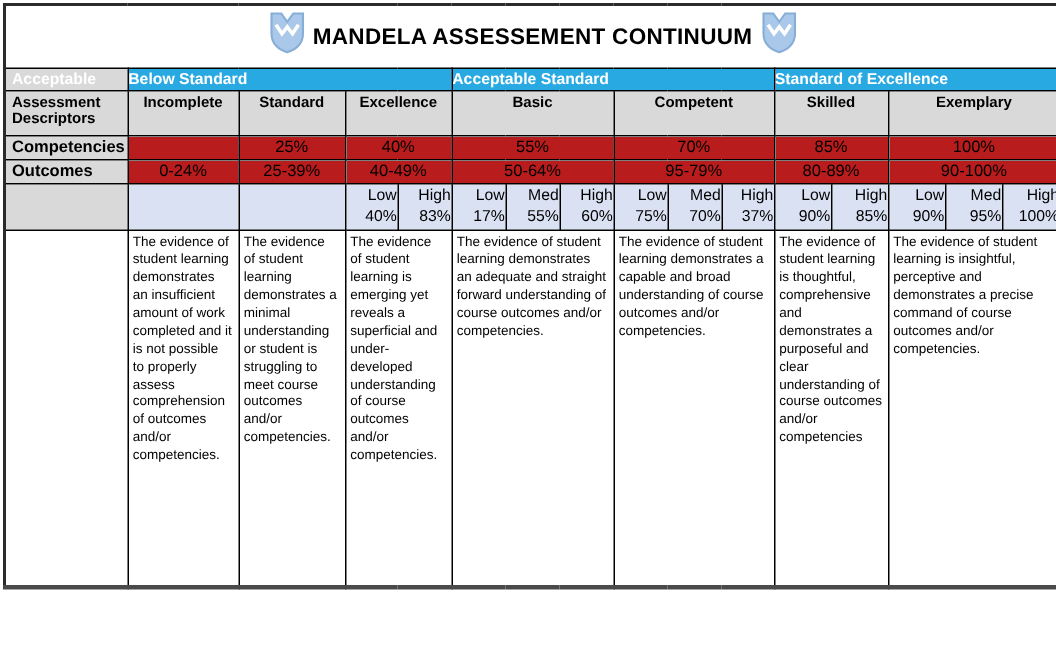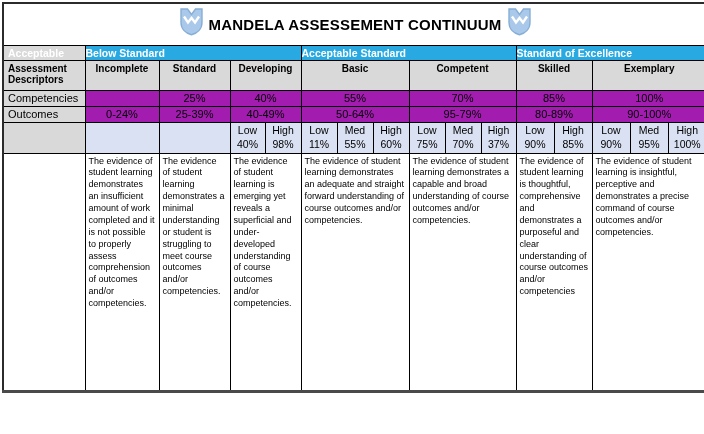"Developing" td { text: Developing -> Excellence }
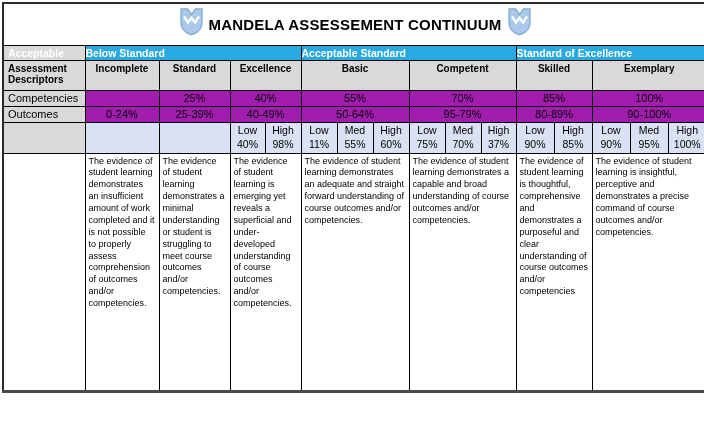"Competencies" td.rowlabel { font-weight: normal -> bold }
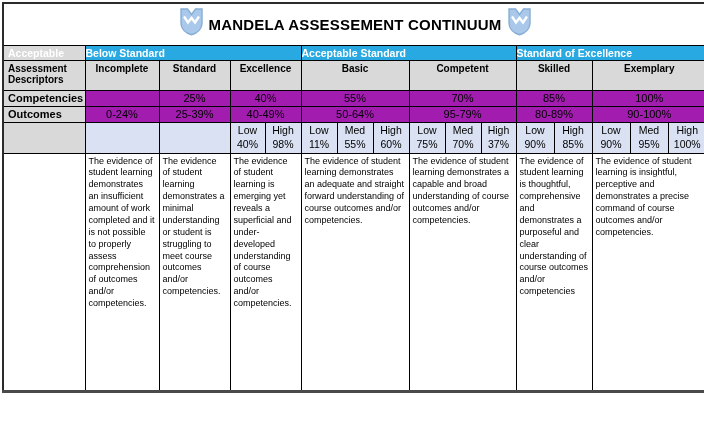"25%" tr.competencies-row td, tr.outcomes-row td { background: #a21caf -> #b91c1c }
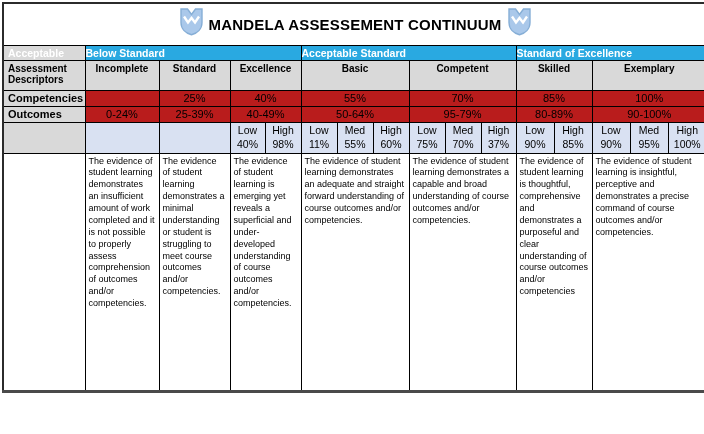"Low" tr.range-row td { text-align: center -> right }
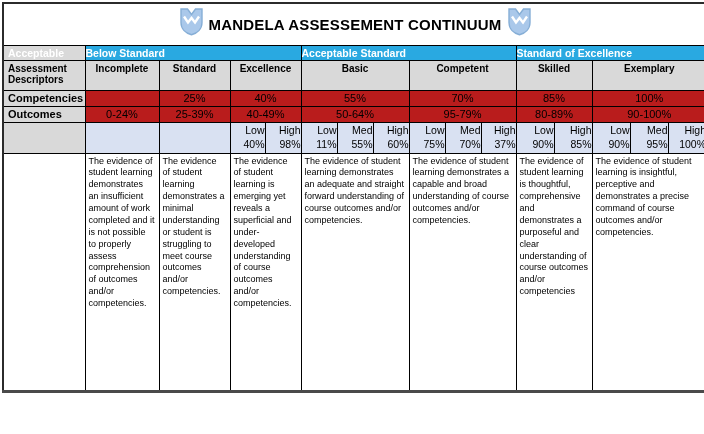"98%" div { text: 98% -> 83% }
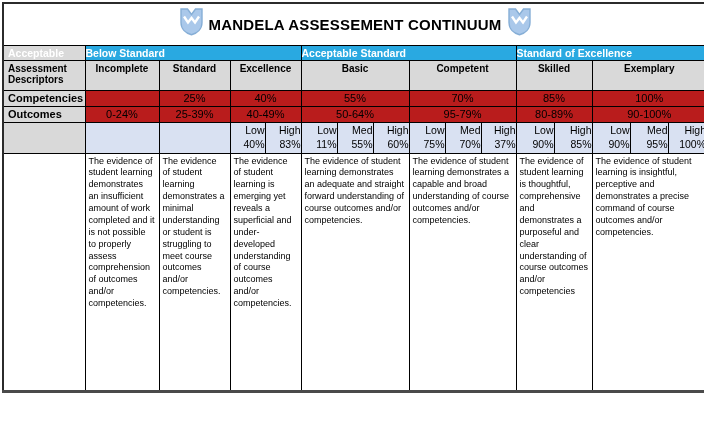"11%" div { text: 11% -> 17% }
